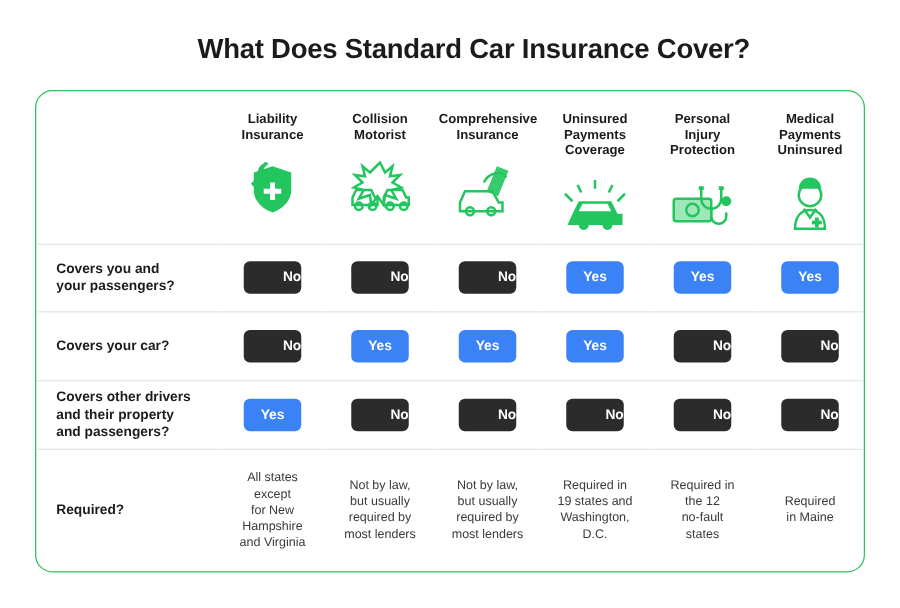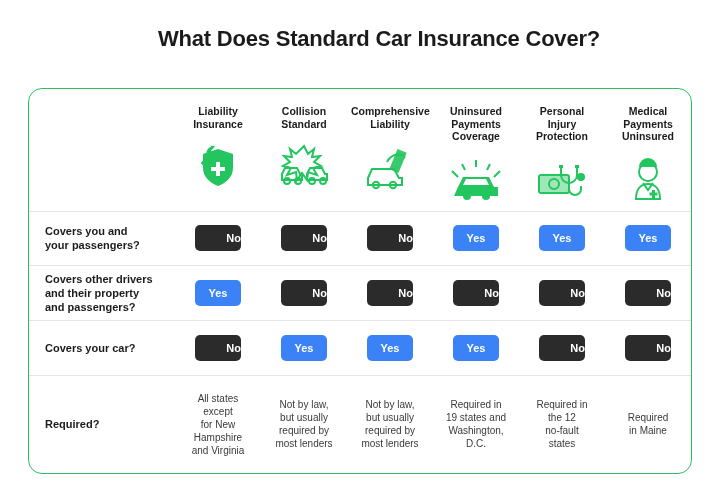"Liability" .card { top: 88px -> 72px }
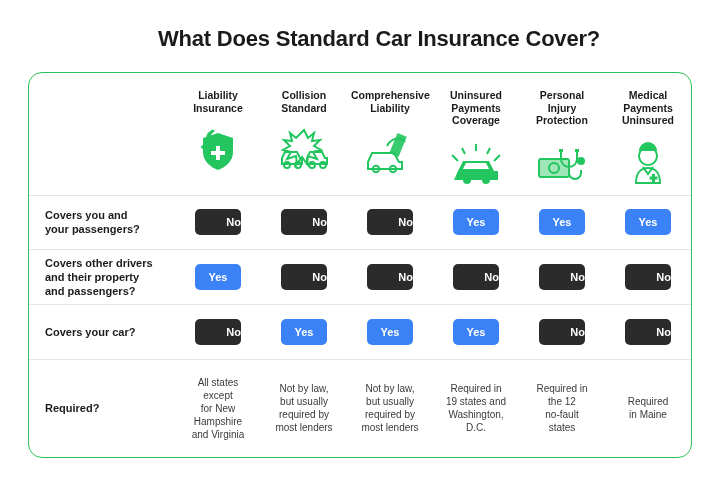"Collision" div.name { text: Standard -> Motorist }
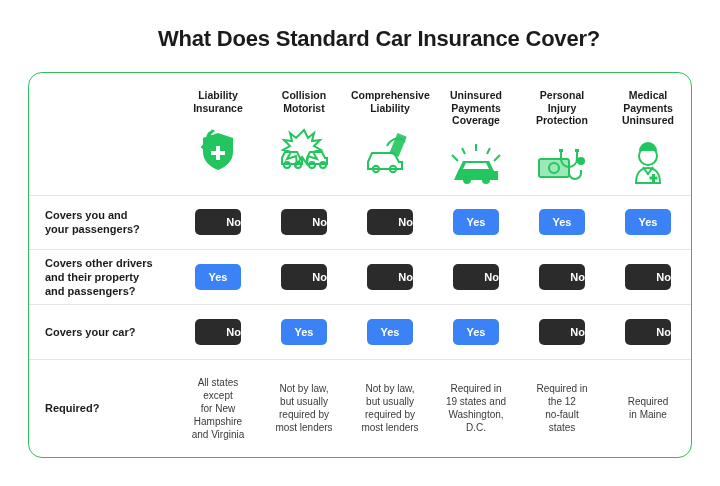"Comprehensive" div.name { text: Liability -> Insurance }
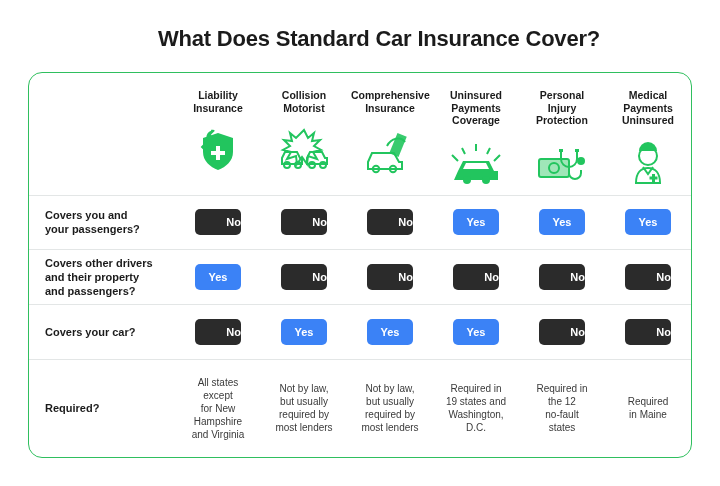"Covers other drivers" tr.row-q { order: before "Covers your car?" -> after "Covers your car?" }
